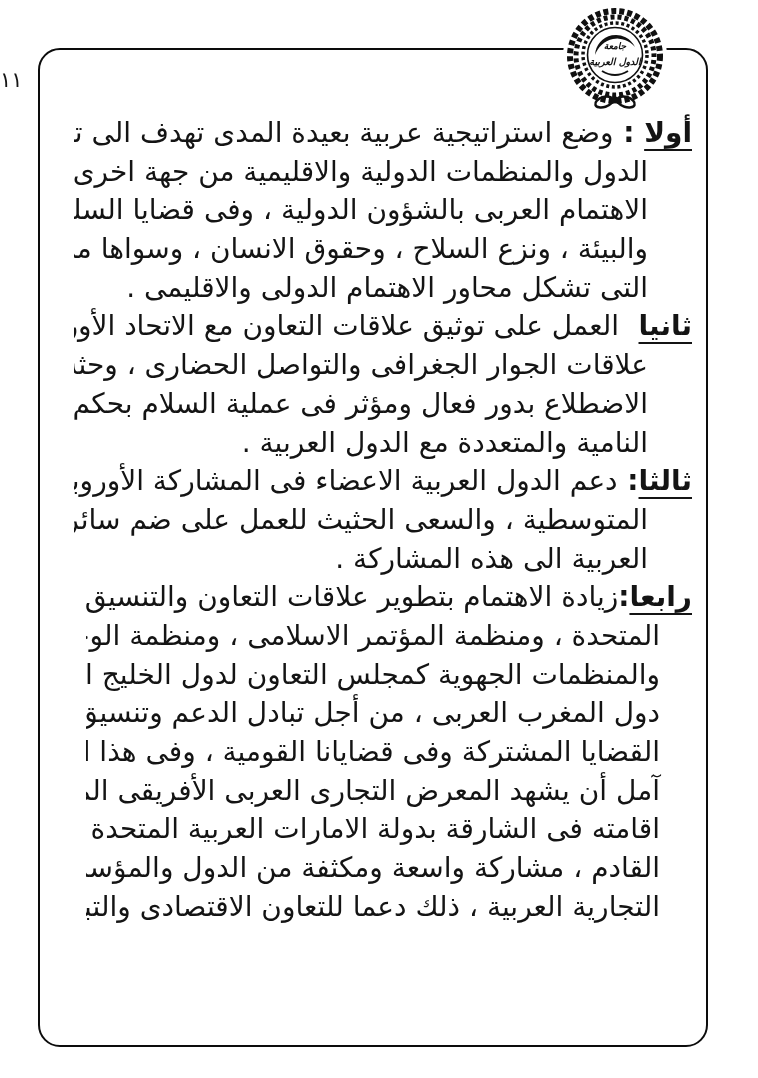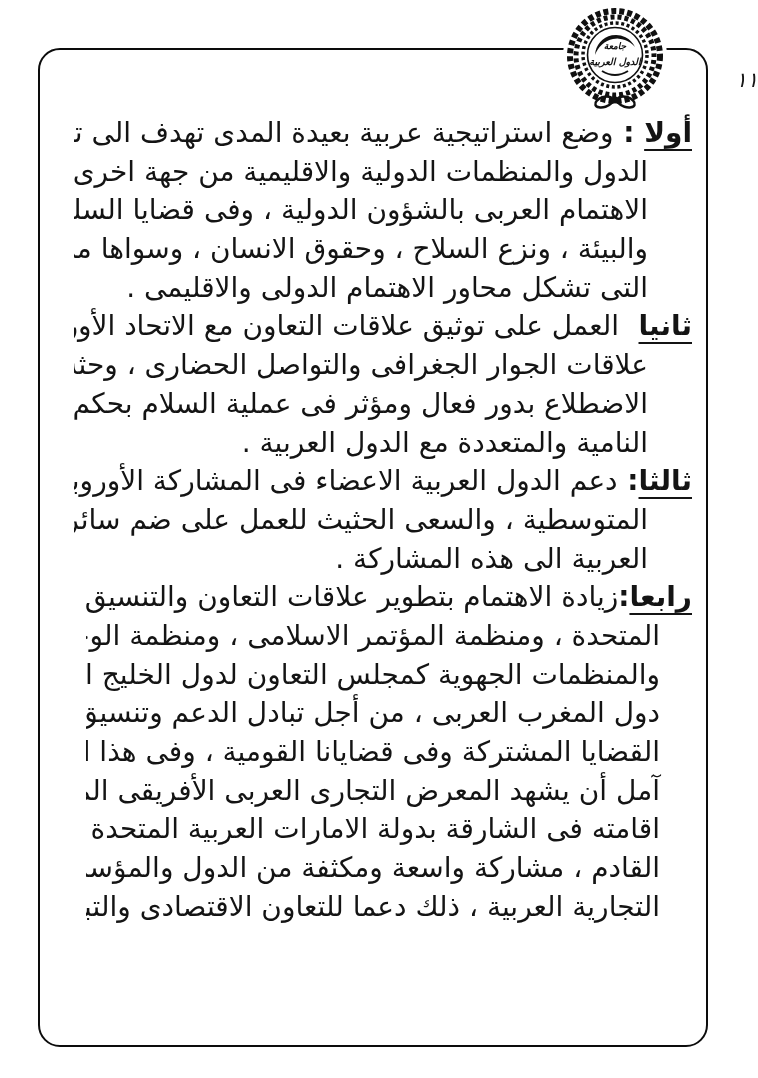"١١" .page-number { font-style: italic -> none; text-align: right -> left }
